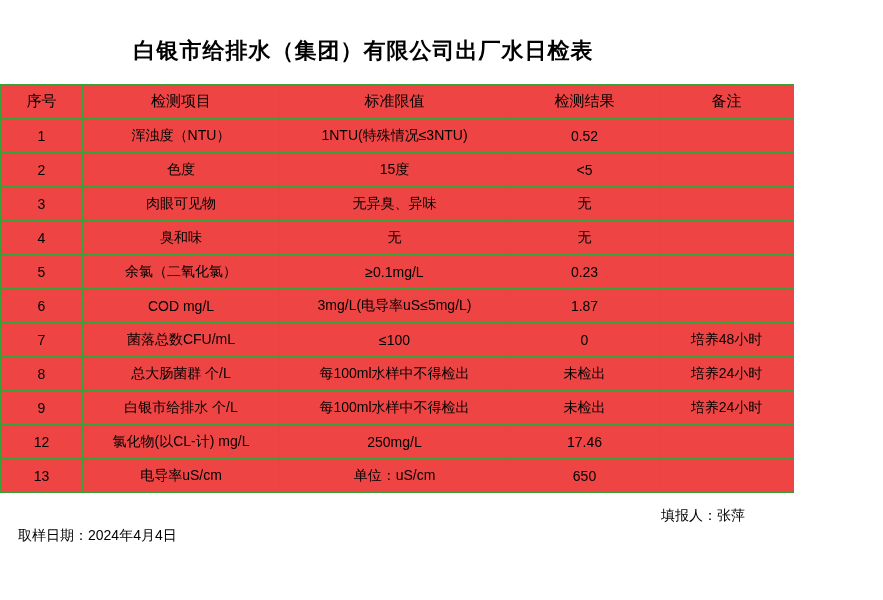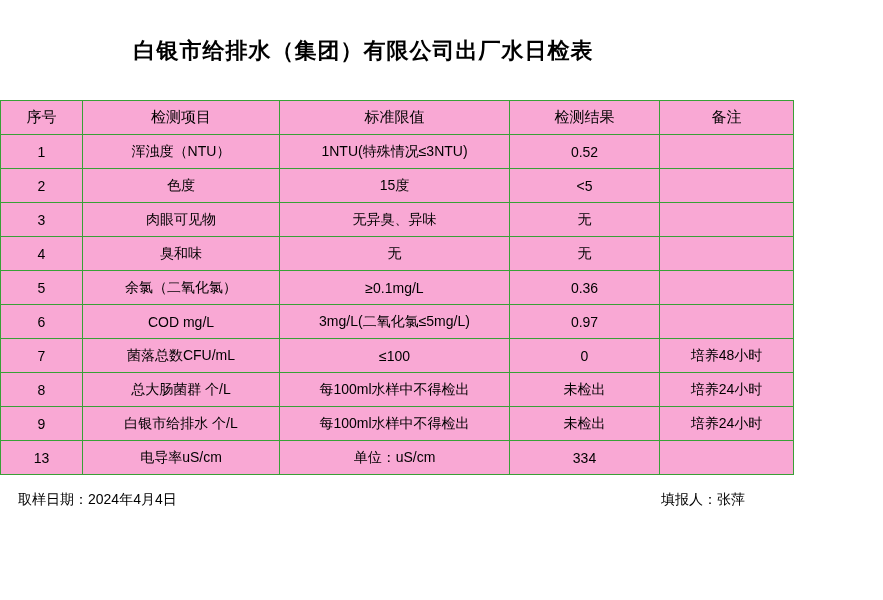"序号" table.report { background: #f9a8d4 -> #ef4444; margin: 16px auto -> 0 auto }
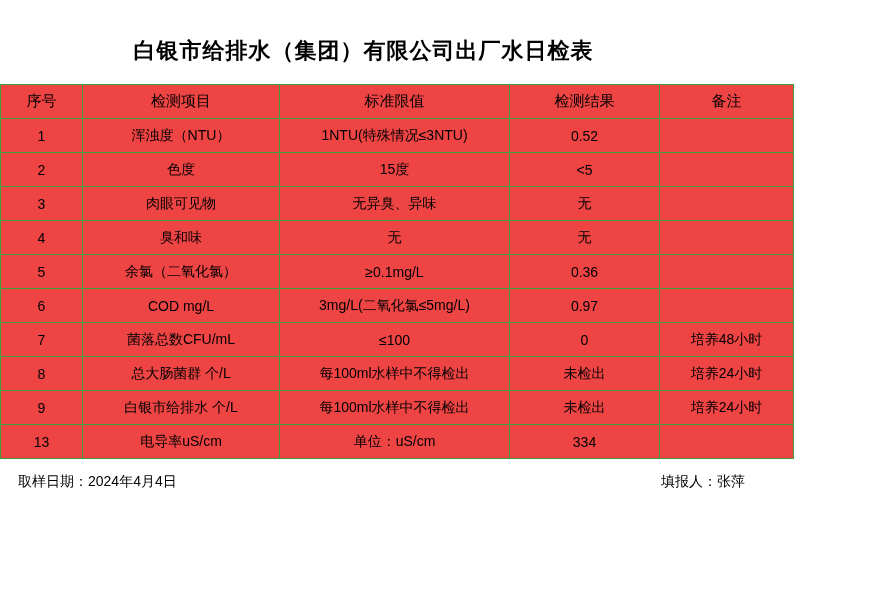"0.36" td.cell-num { text: 0.36 -> 0.23 }
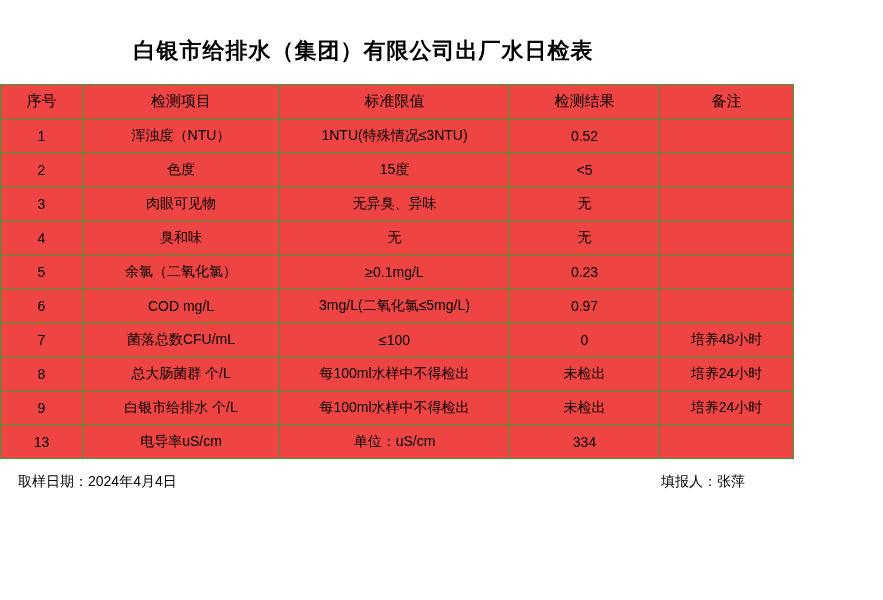"3mg/L(二氧化氯≤5mg/L)" td.mixed { text: 二氧化氯 -> 电导率uS }
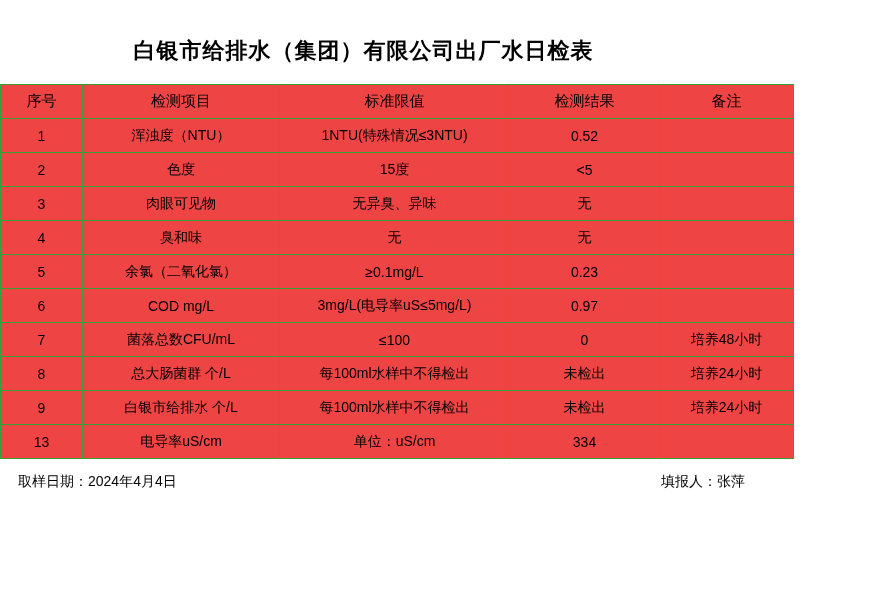"0.97" td.cell-num { text: 0.97 -> 1.87 }
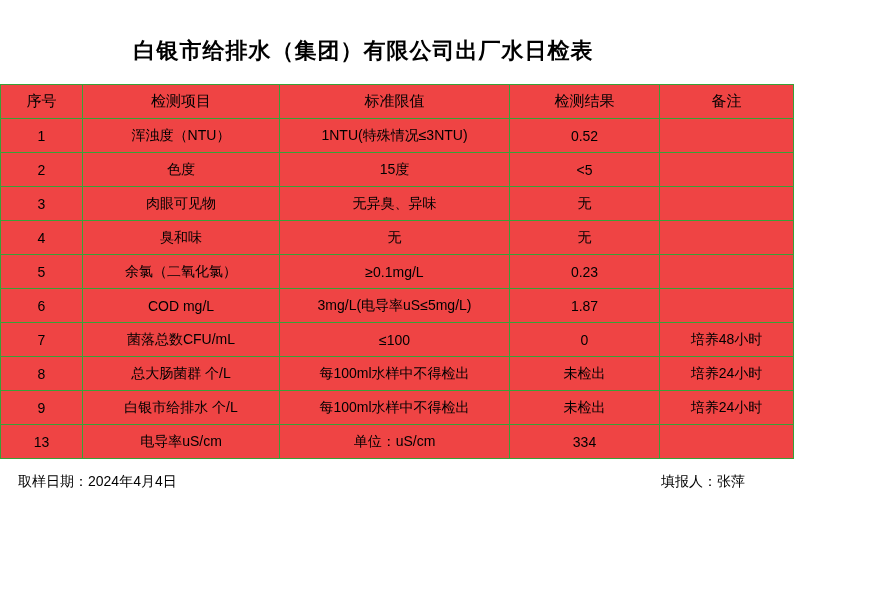"12" tr { html: none -> <tr> <td>12</td> <td>氯化物(以CL-计) mg/L</td> <td>250mg/L</td> <td>17.46</td> <td></td> </tr> }
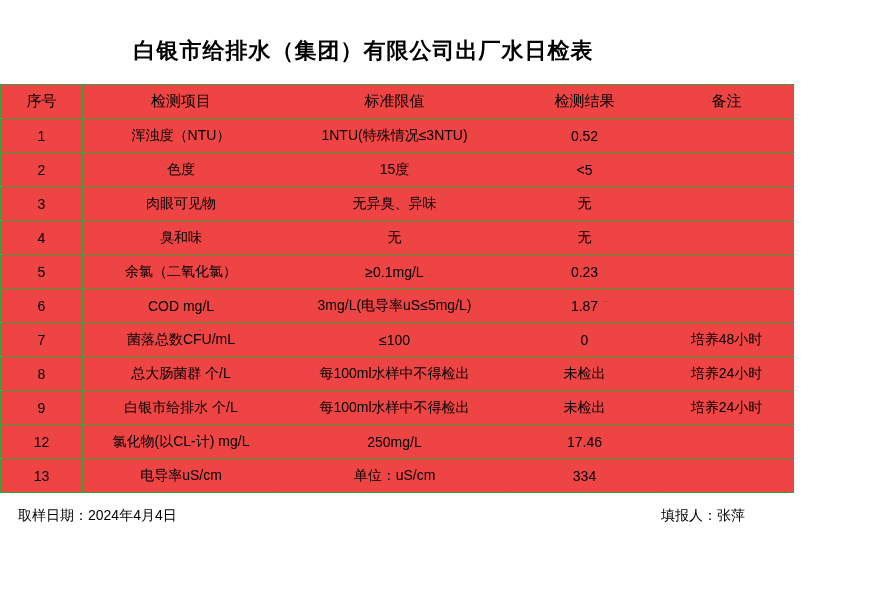"334" td.cell-num { text: 334 -> 650 }
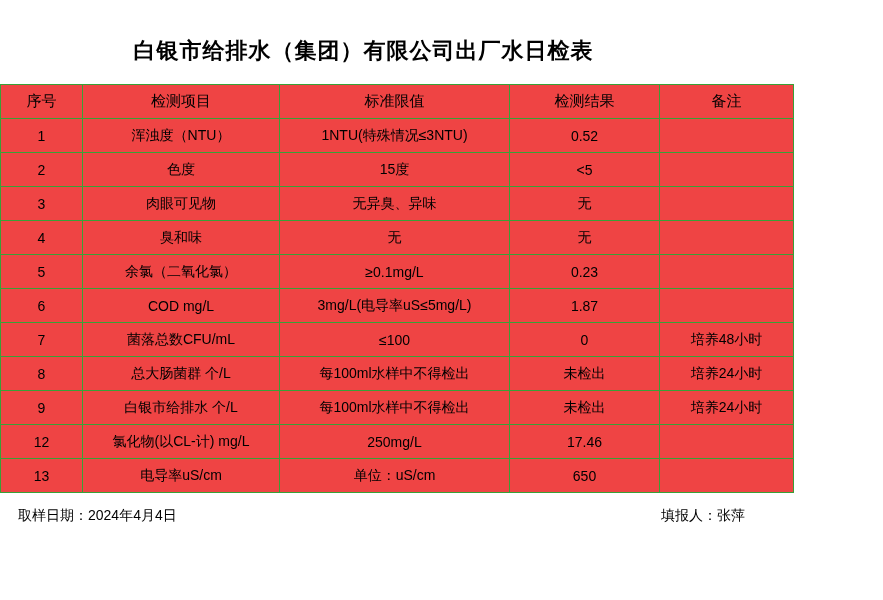"取样日期：2024年4月4日" .footer .f1 { margin-top: none -> 20px }
